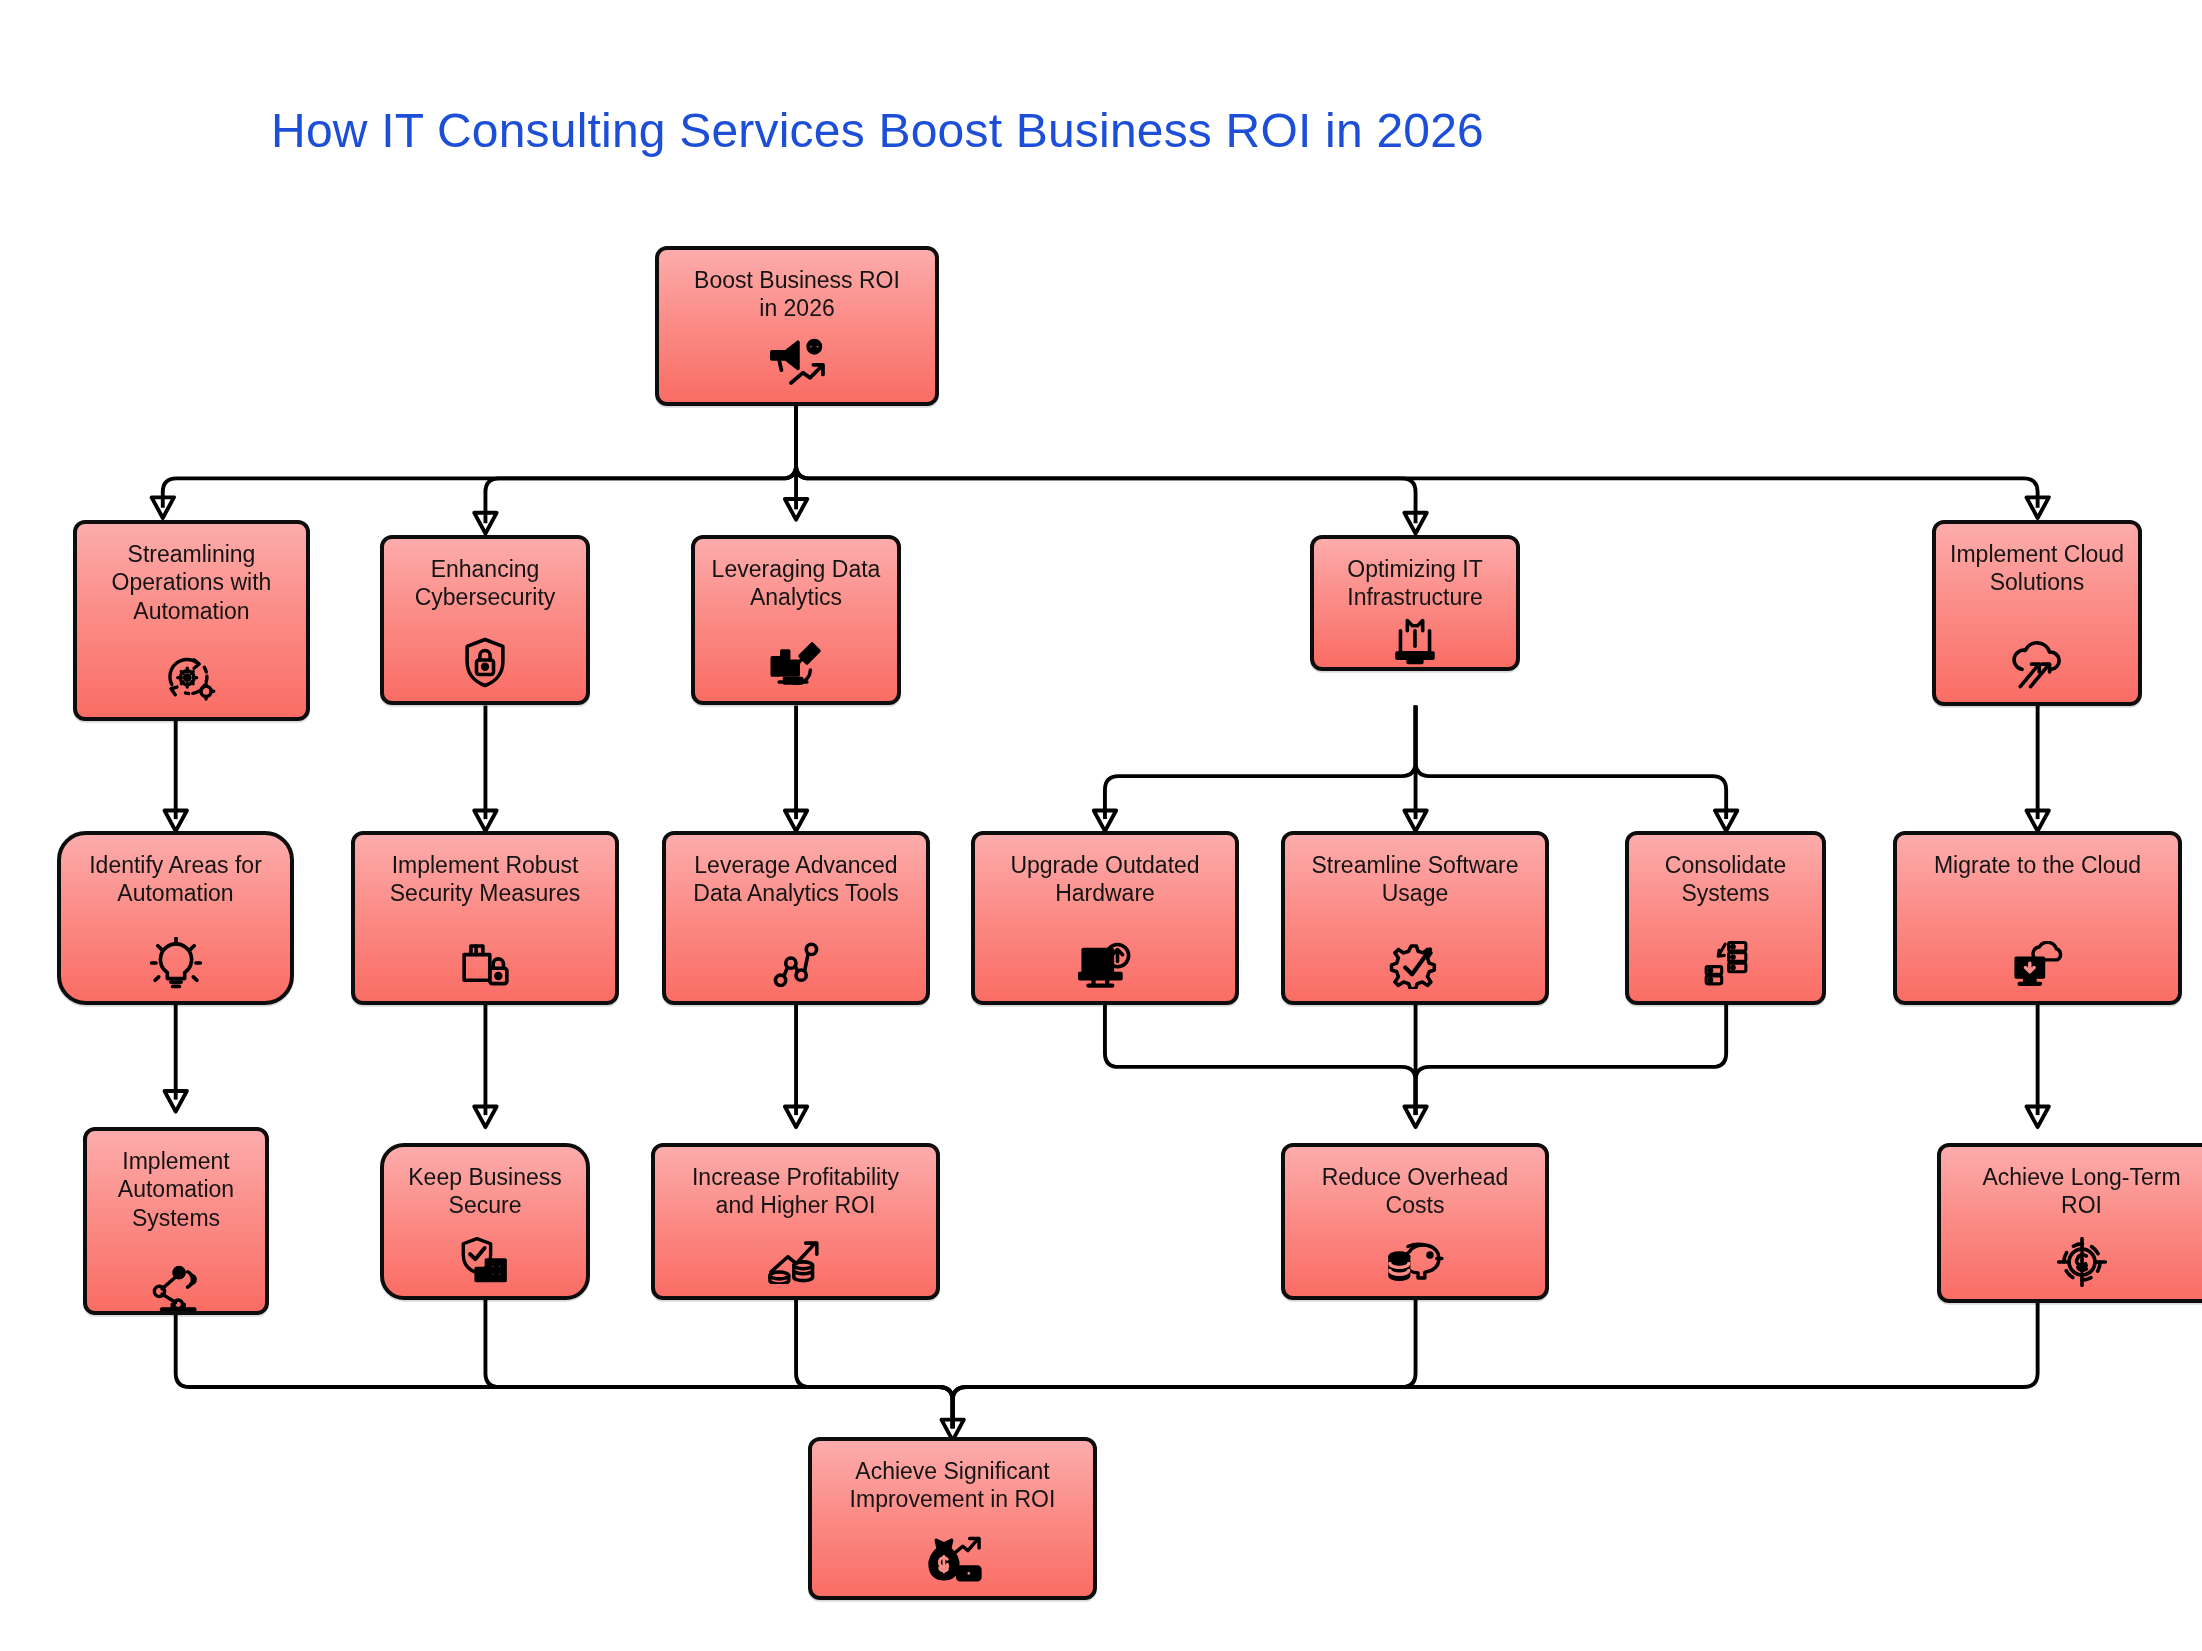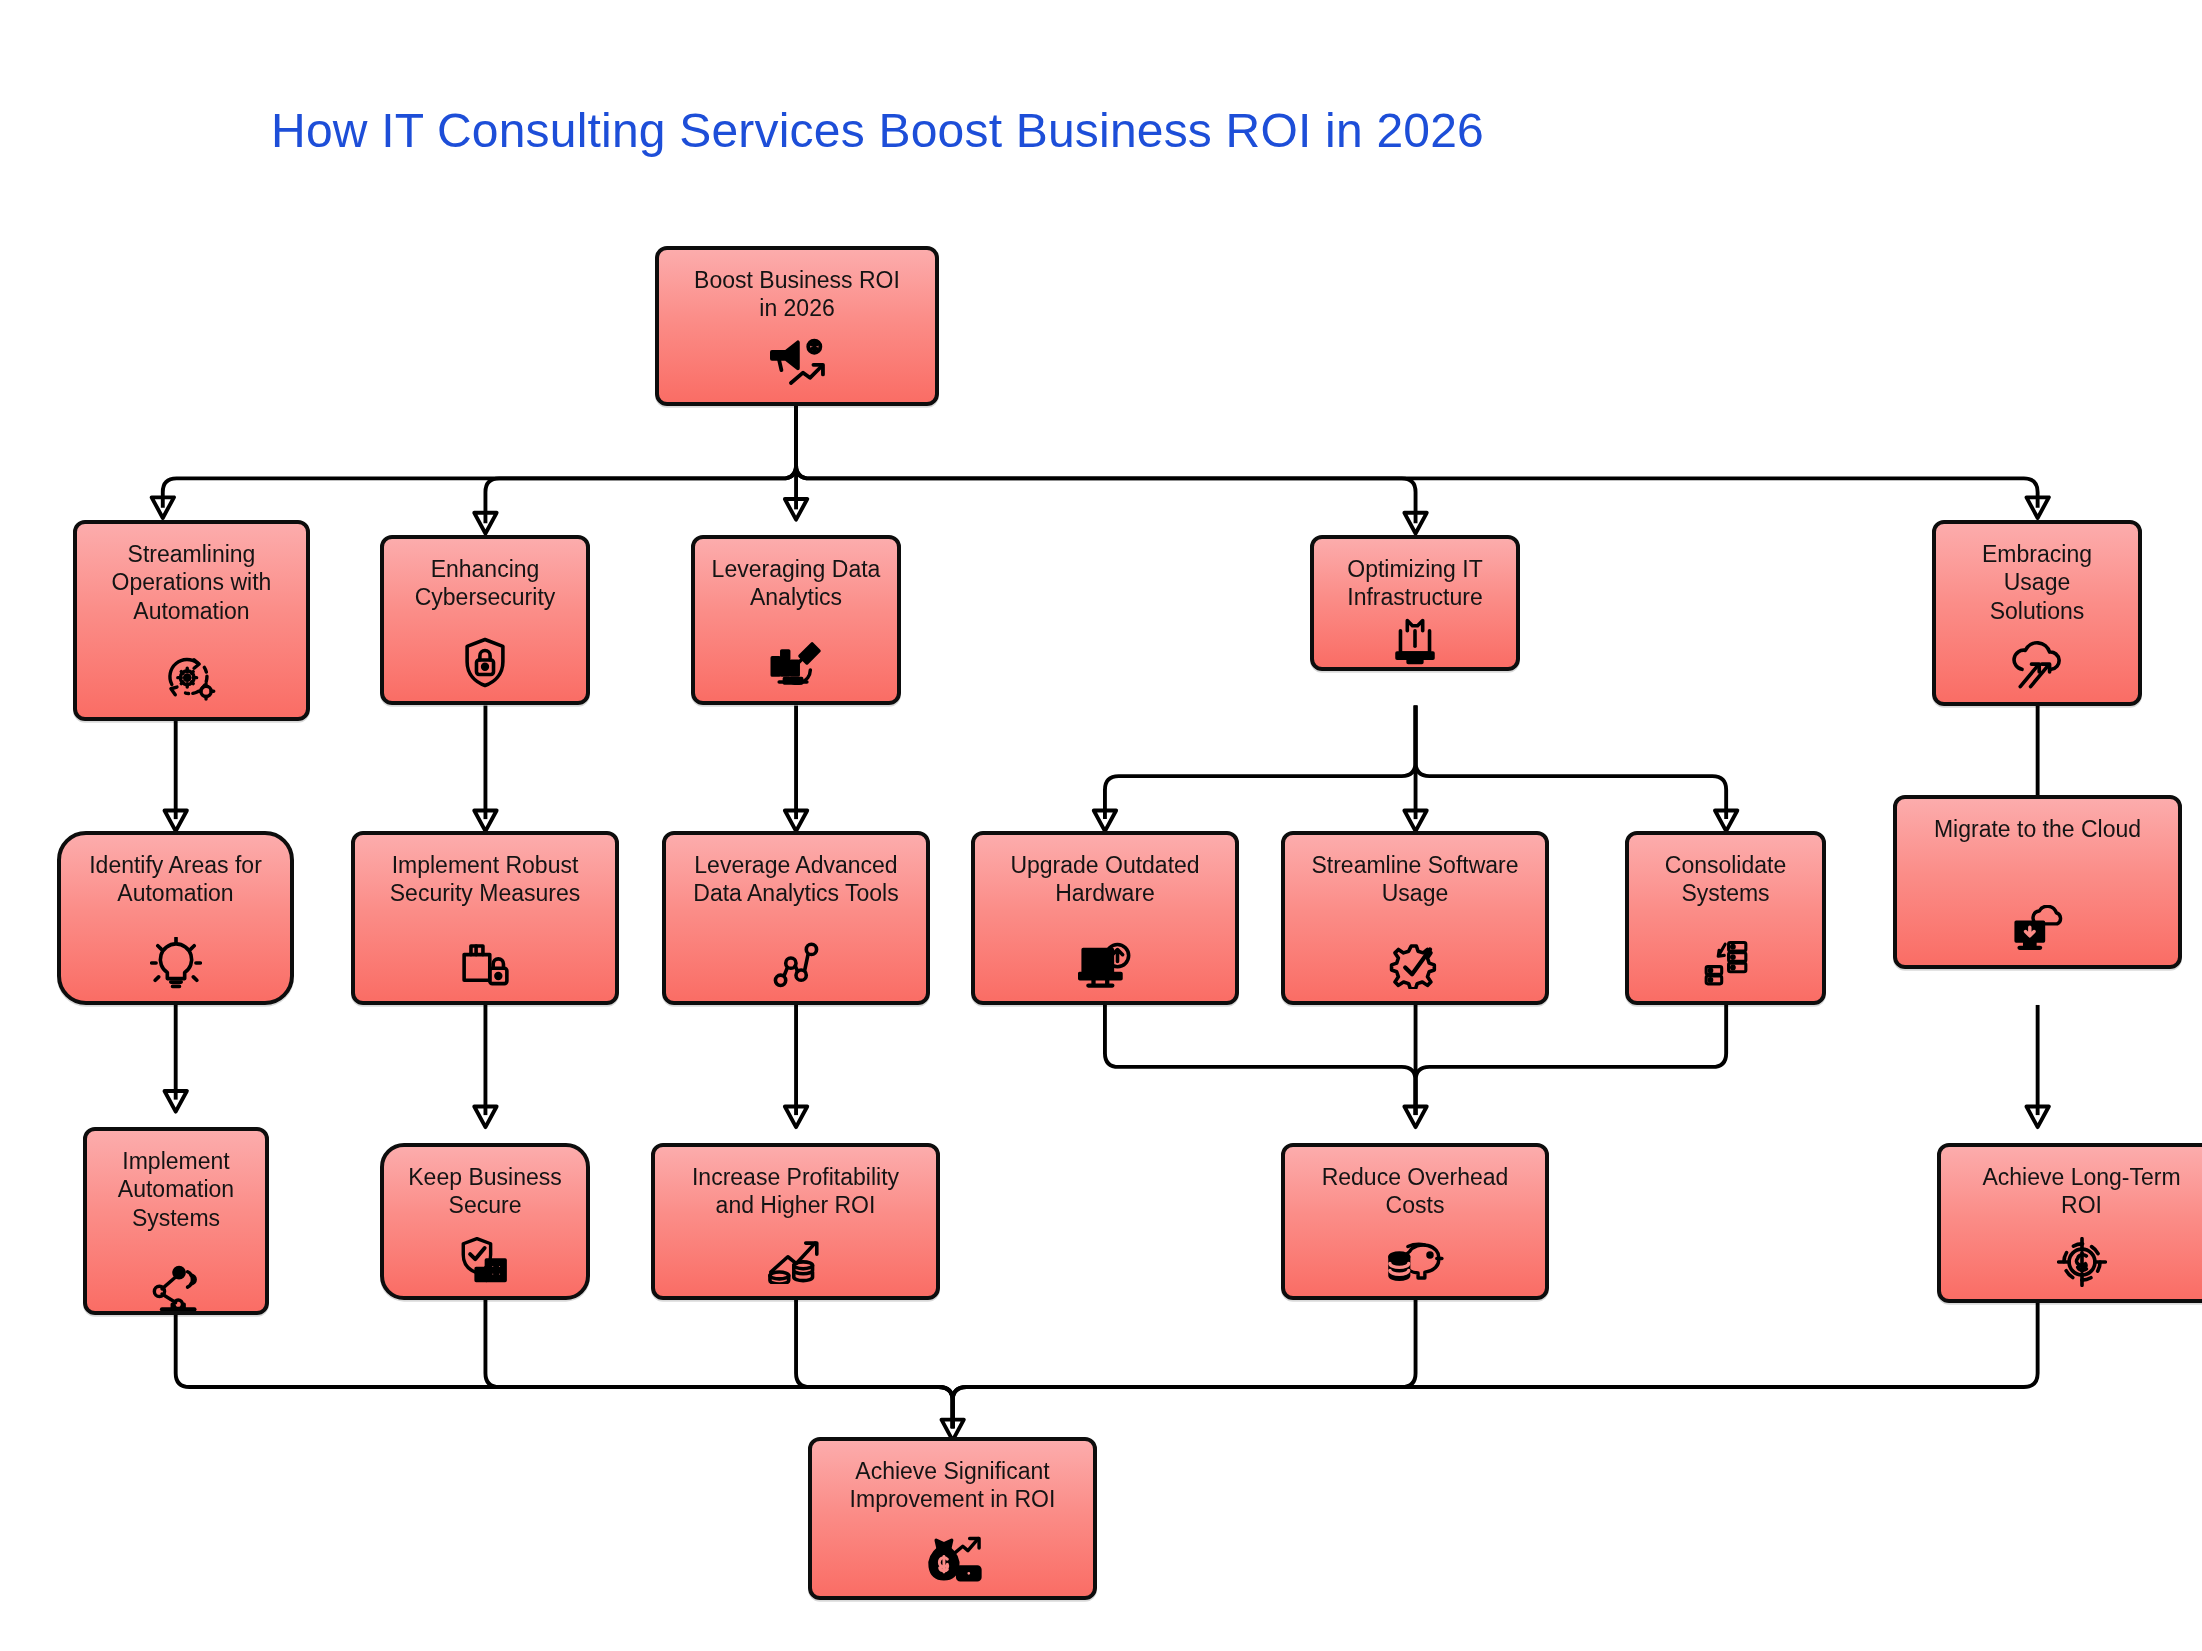"Embracing Usage" div.label { text: Embracing Usage -> Implement Cloud }
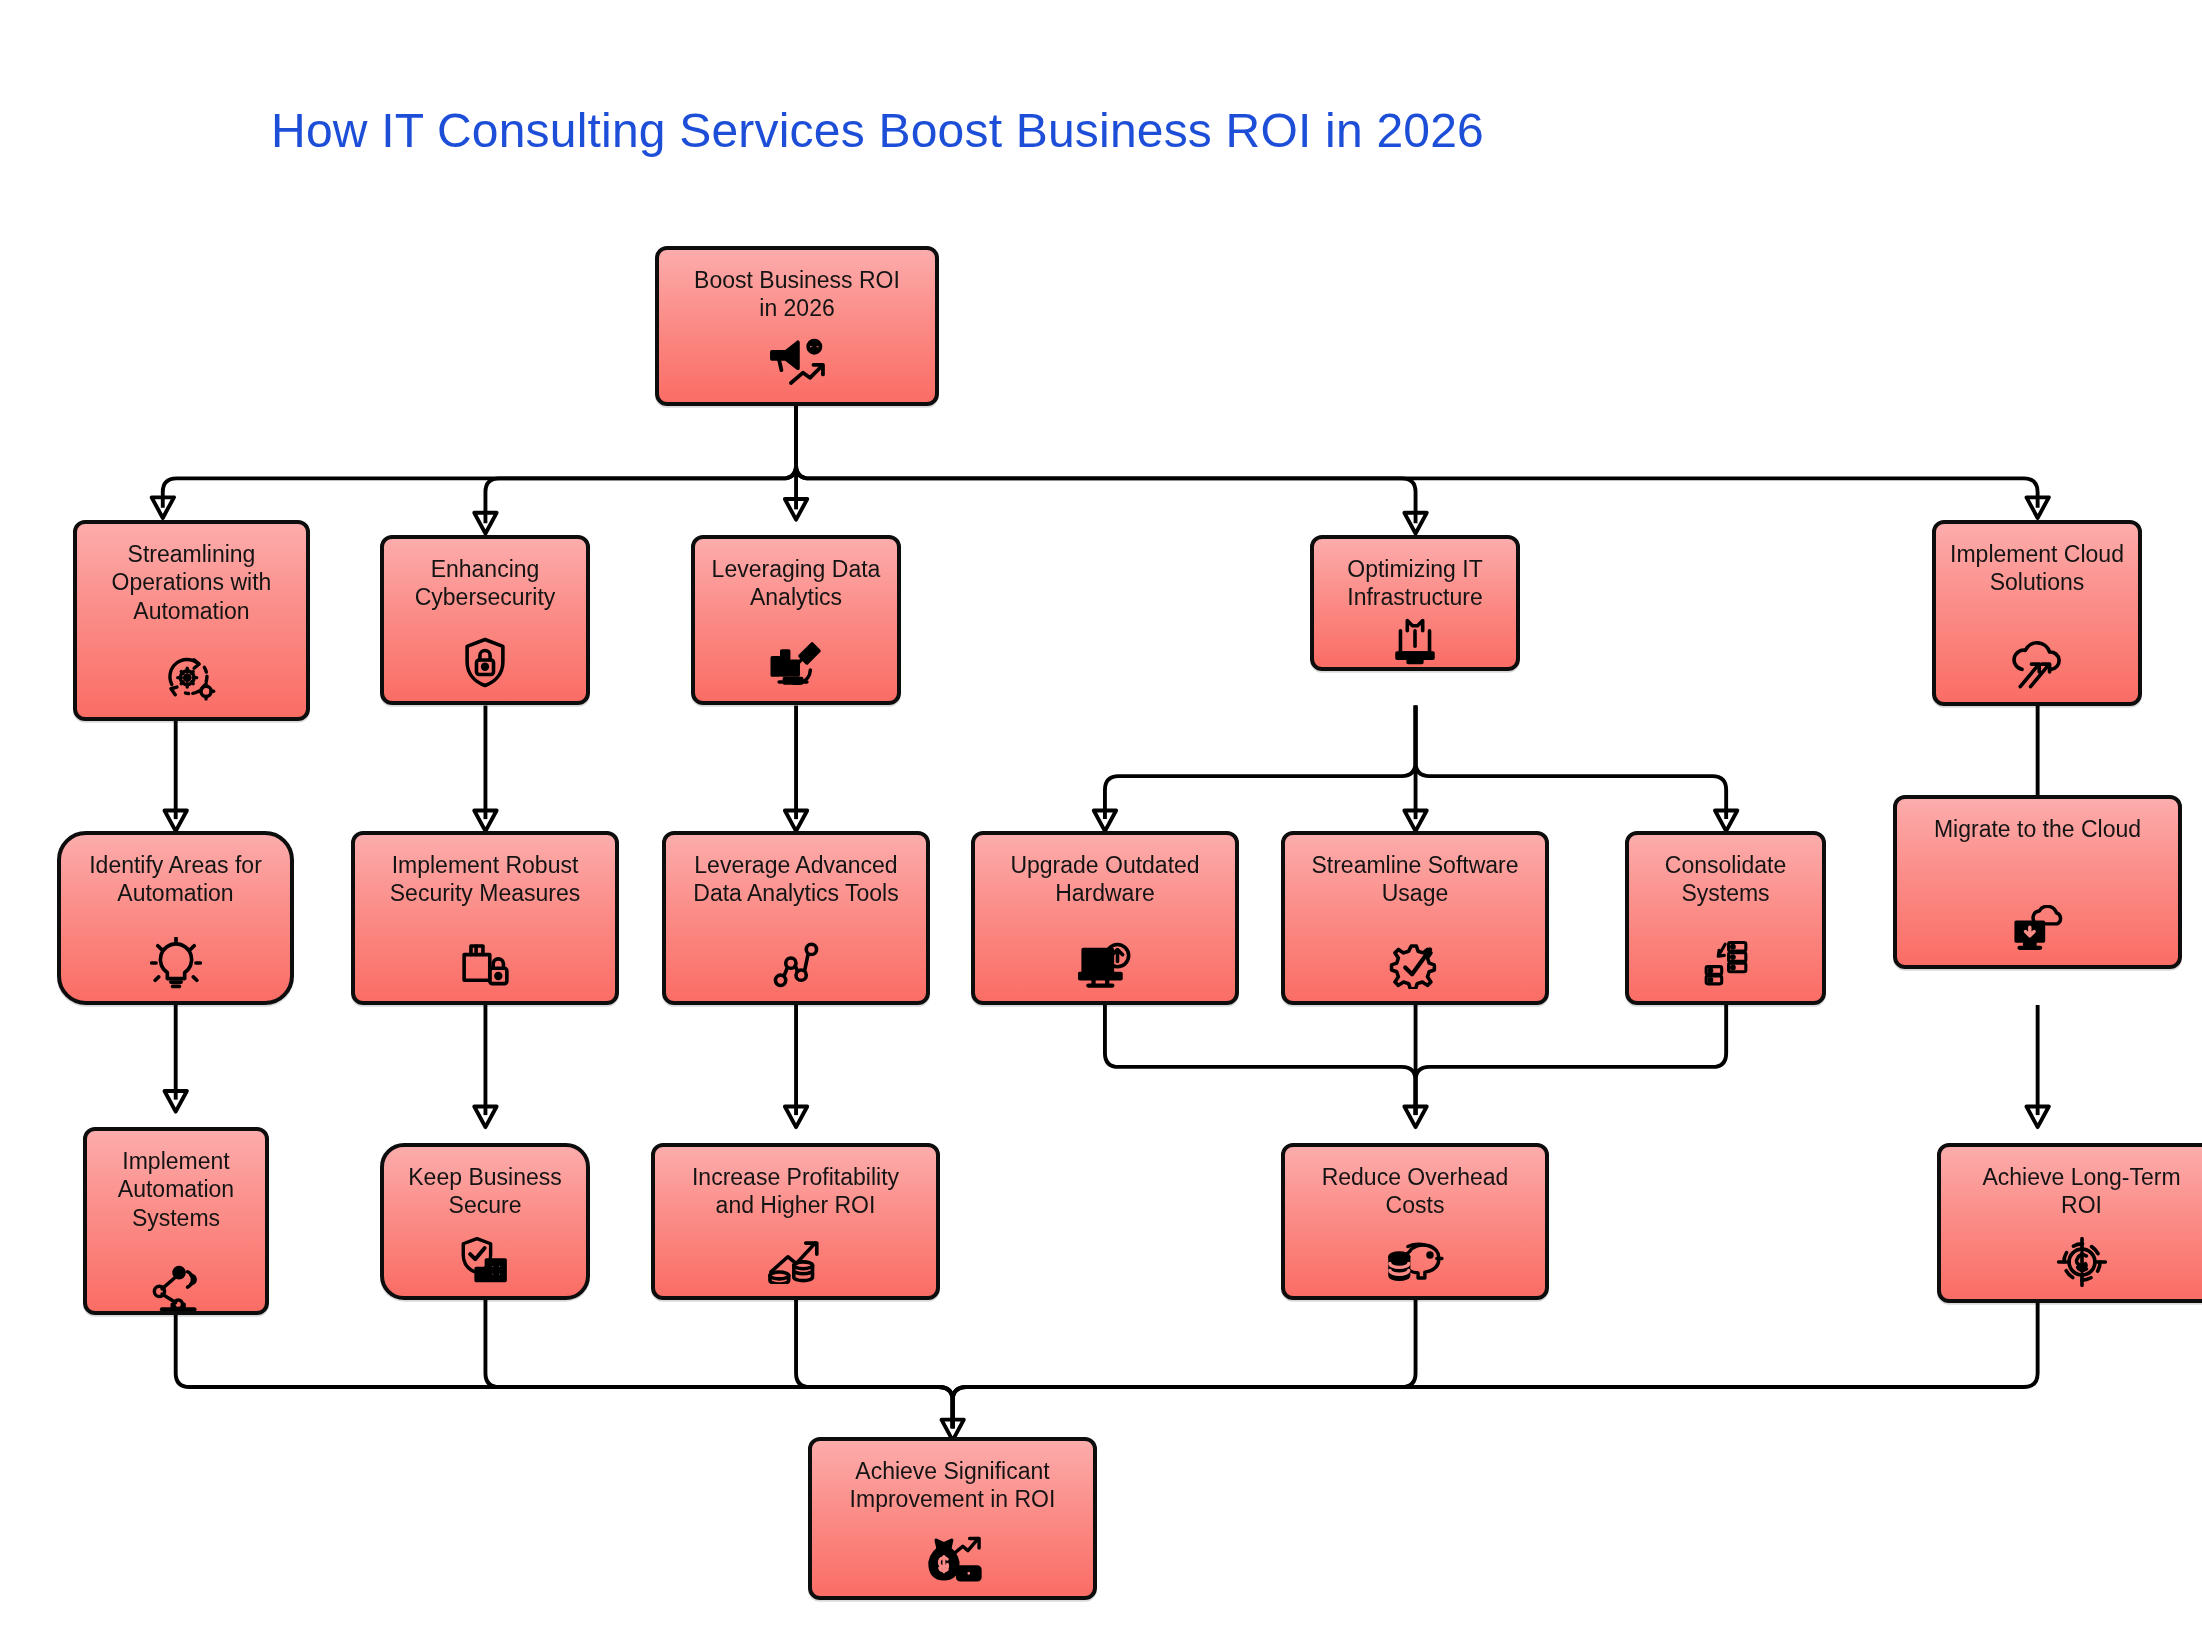"Migrate to the Cloud" div.node { top: 795px -> 831px }
